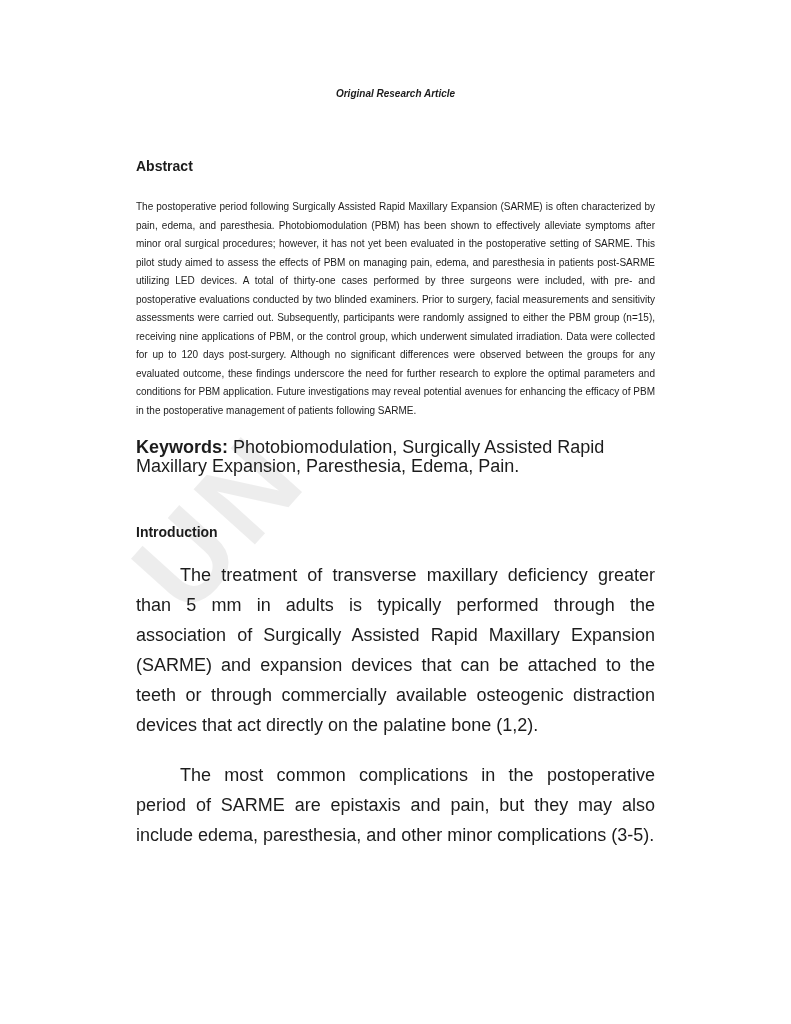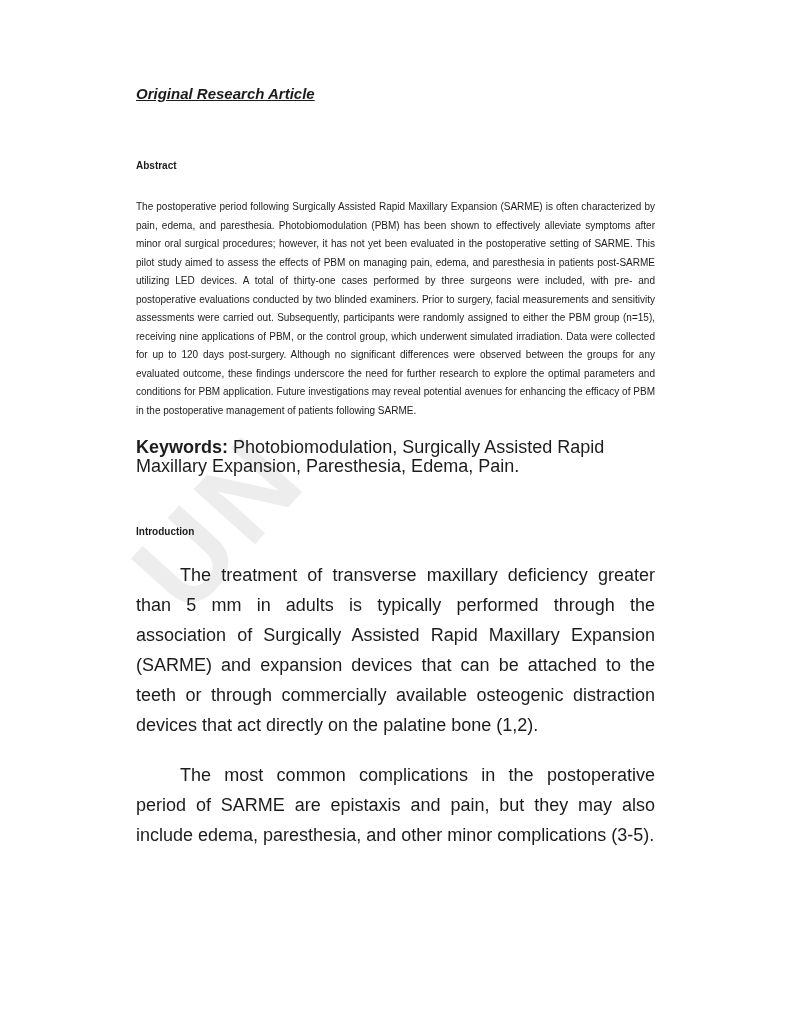"Original Research Article" .article-type { font-size: 15px -> 10px; text-align: none -> center; text-decoration: underline -> none }
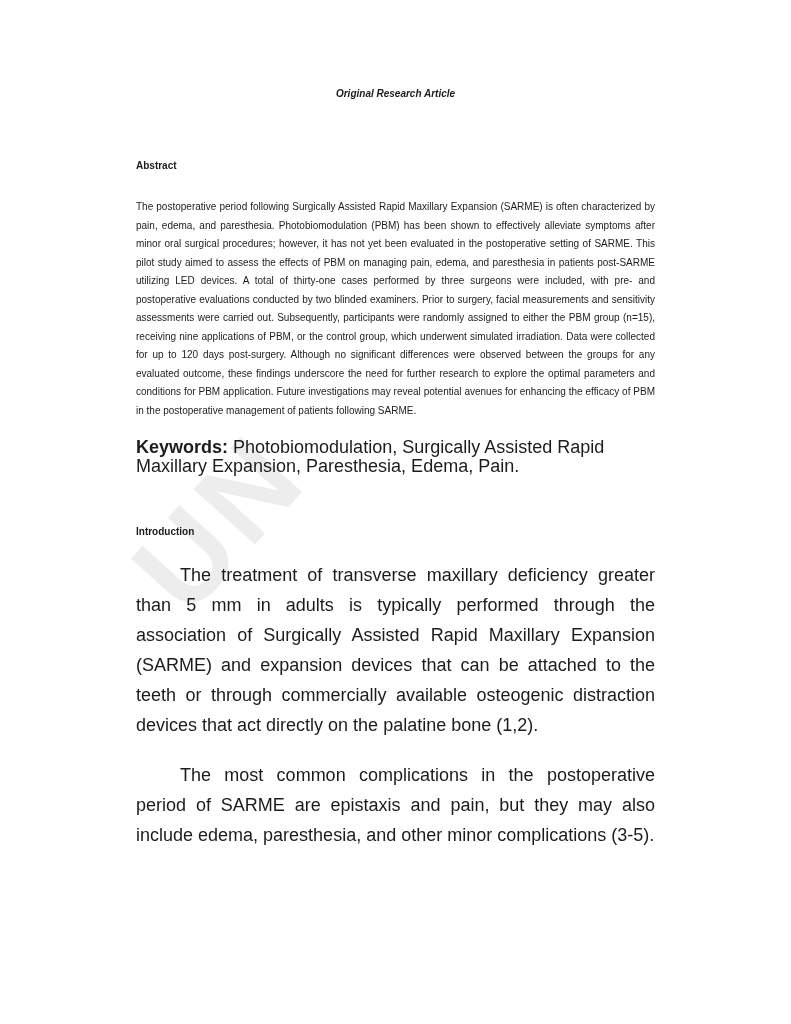"Abstract" .section-heading { font-size: 10px -> 14px }
